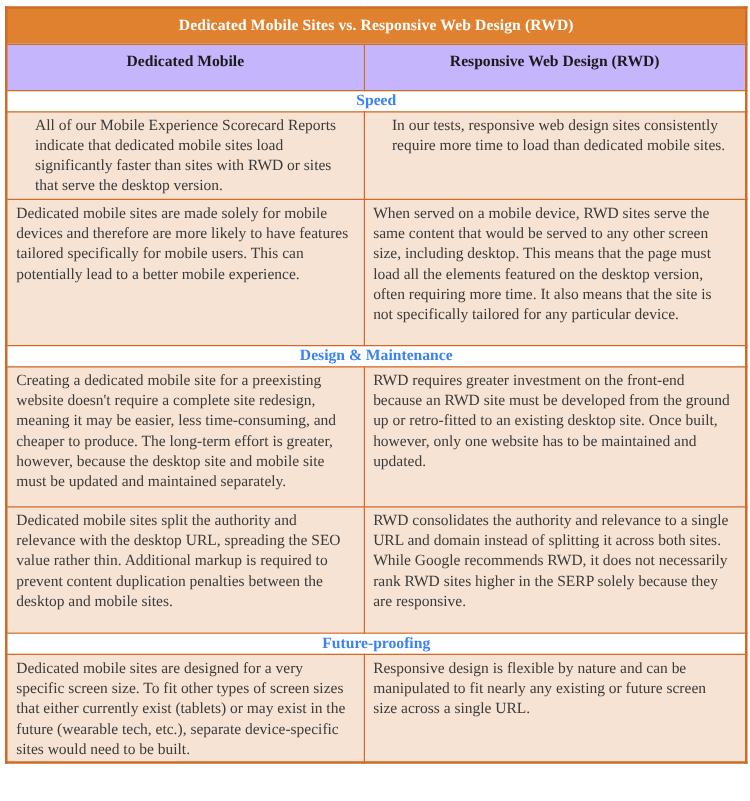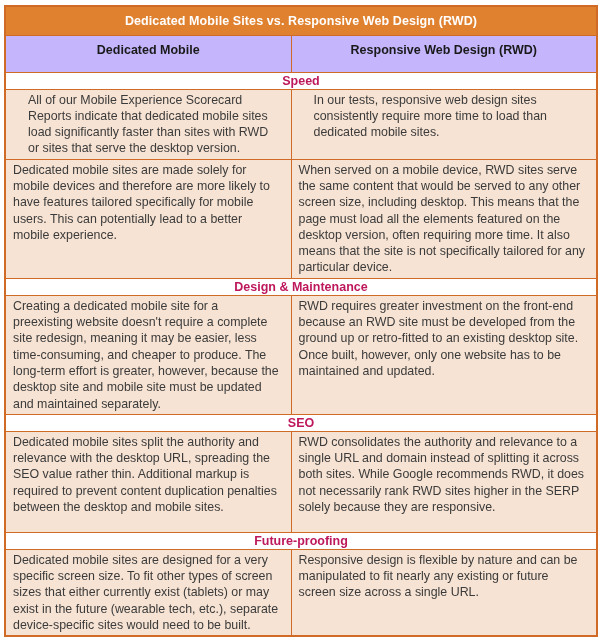"Dedicated Mobile Sites vs. Responsive" .page { font-family: Liberation Sans, sans-serif -> Liberation Serif, serif }
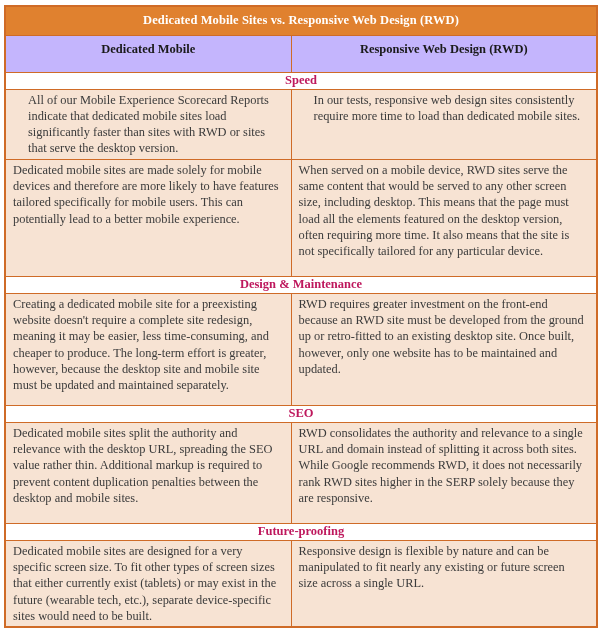"Speed" .section-row th { color: #be185d -> #3b82f6 }
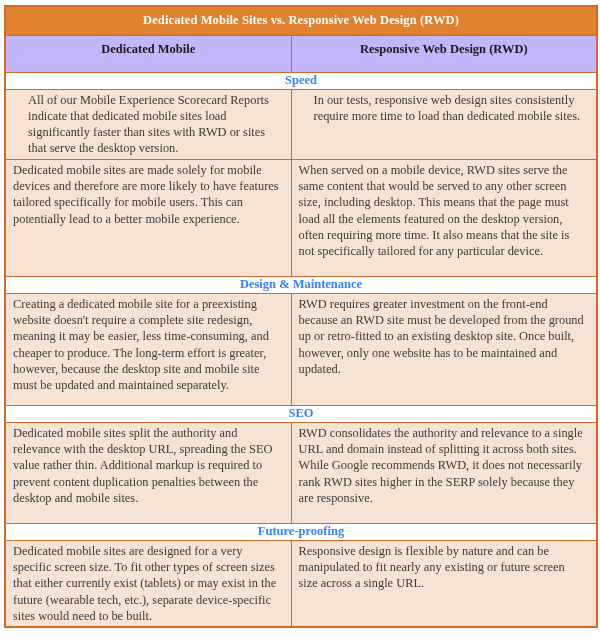"SEO" tr.section-row { html: <tr> <th>SEO</th> </tr> -> none }
